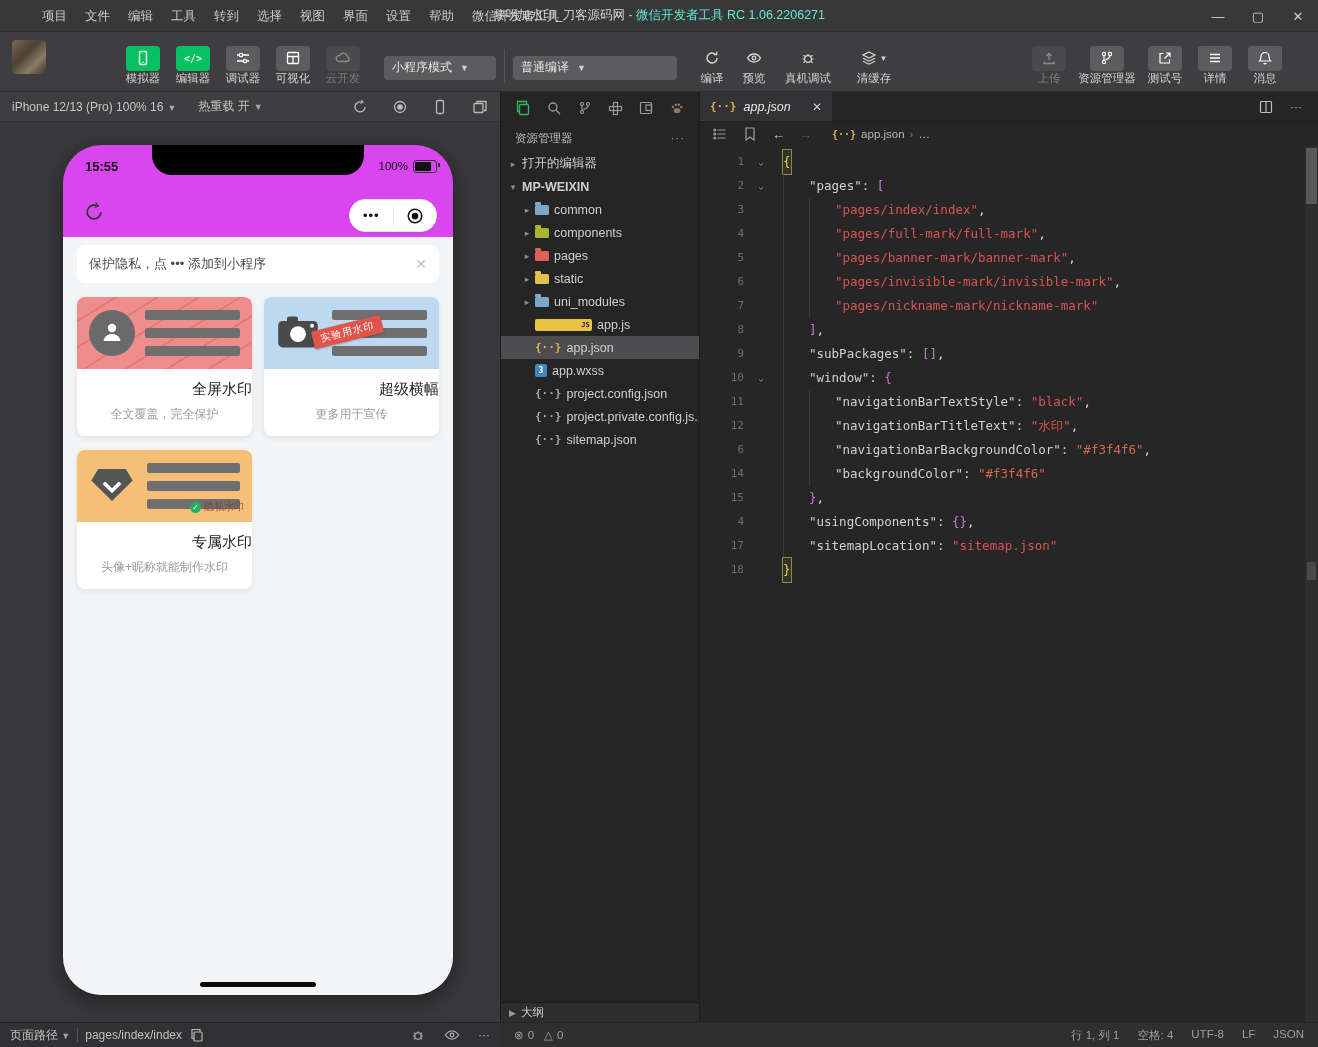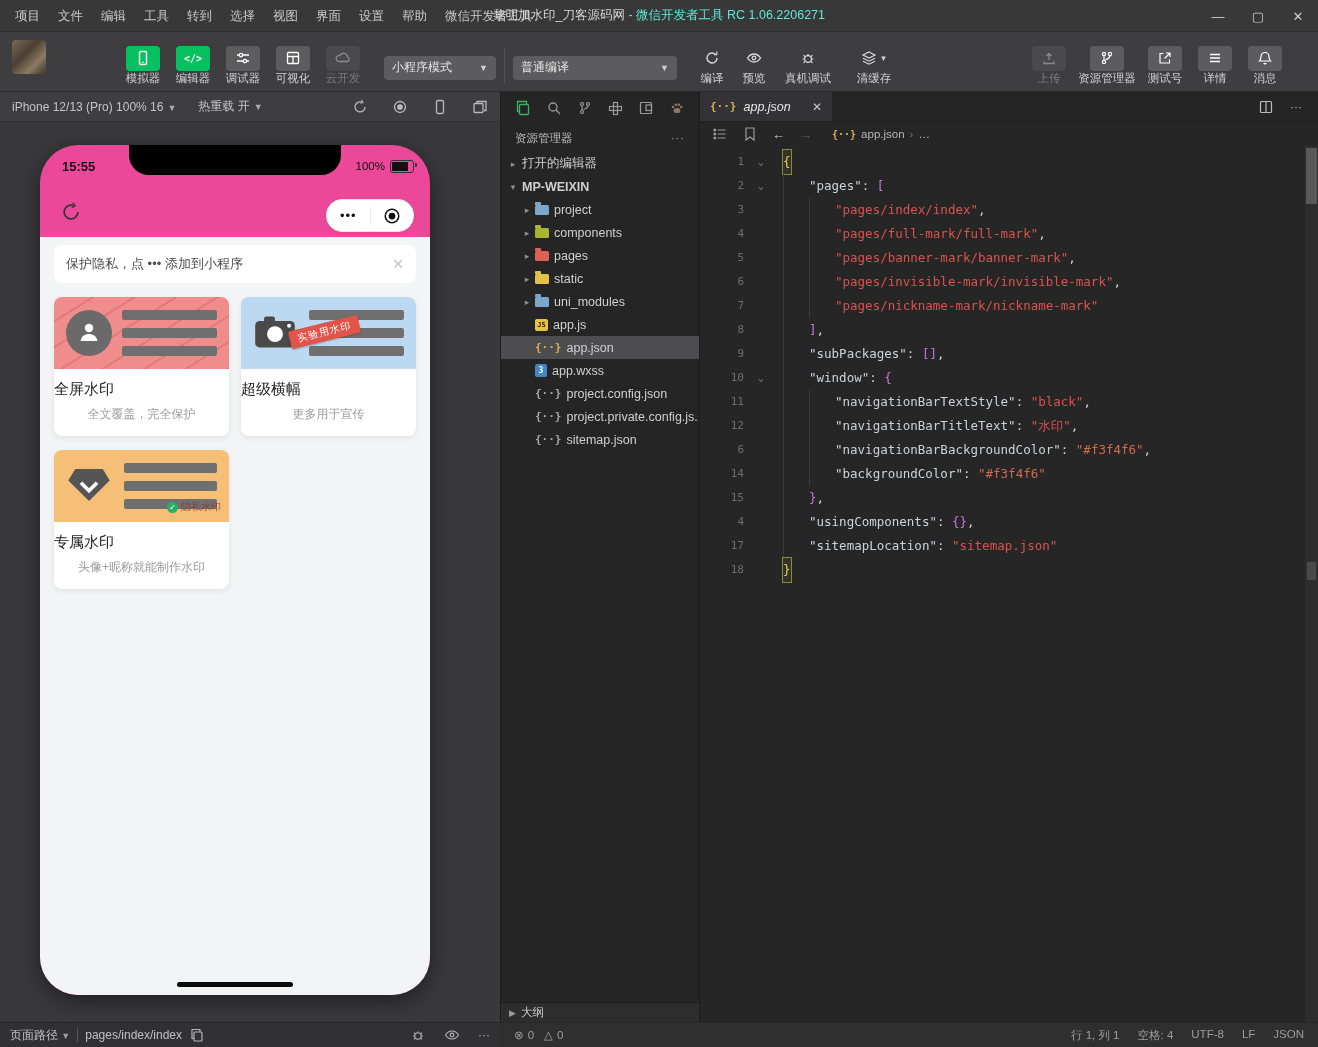"项目" .menu-items { margin-left: none -> 27px }
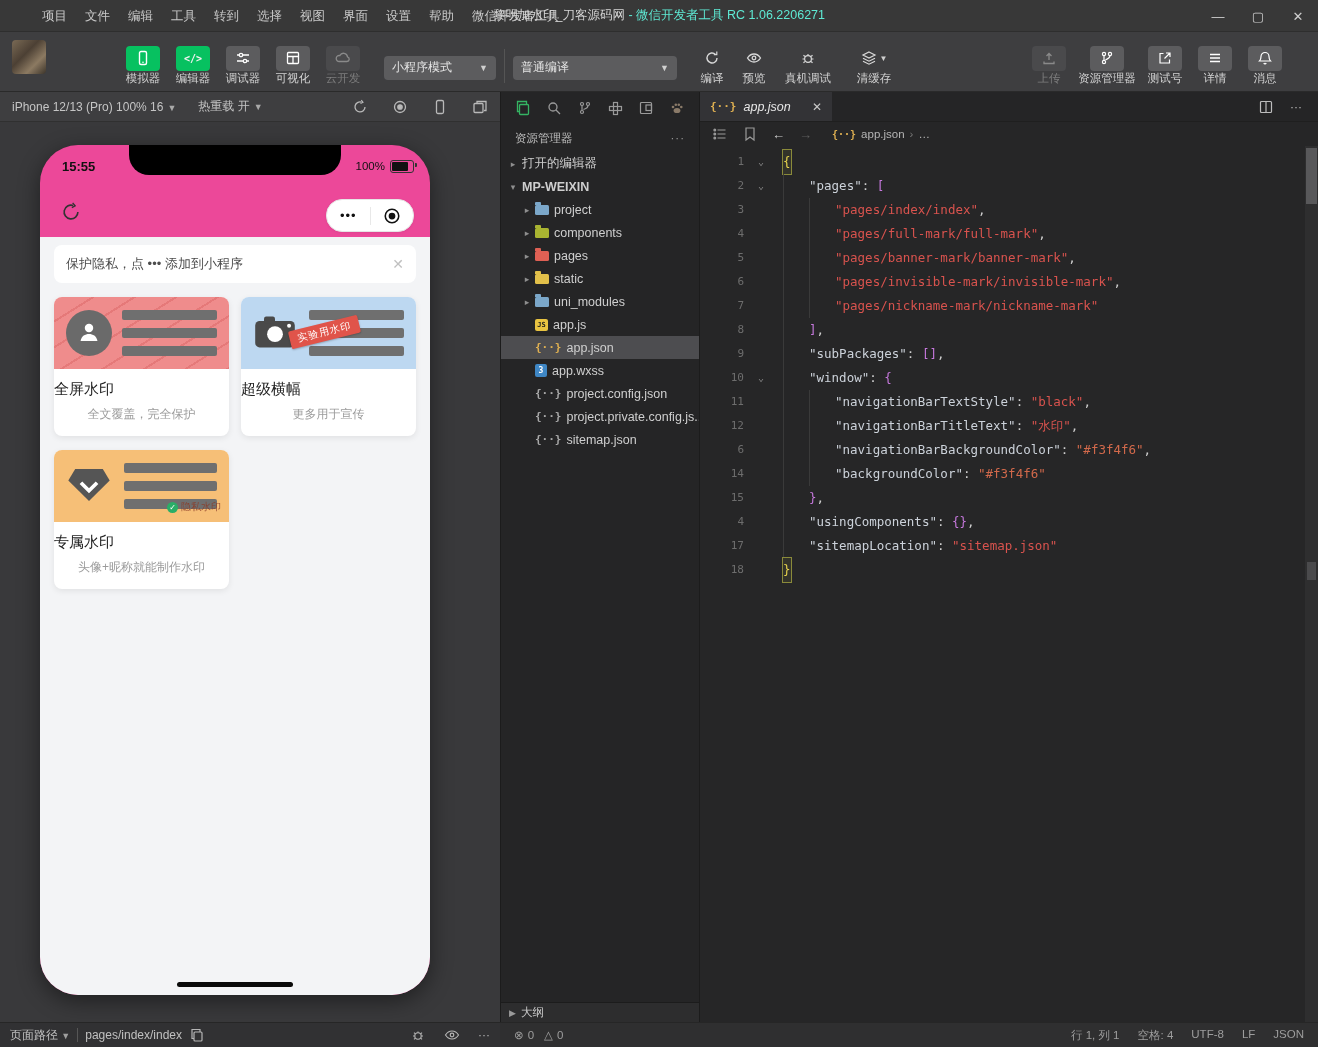"小程序模式" .pill { justify-content: space-between -> flex-start }
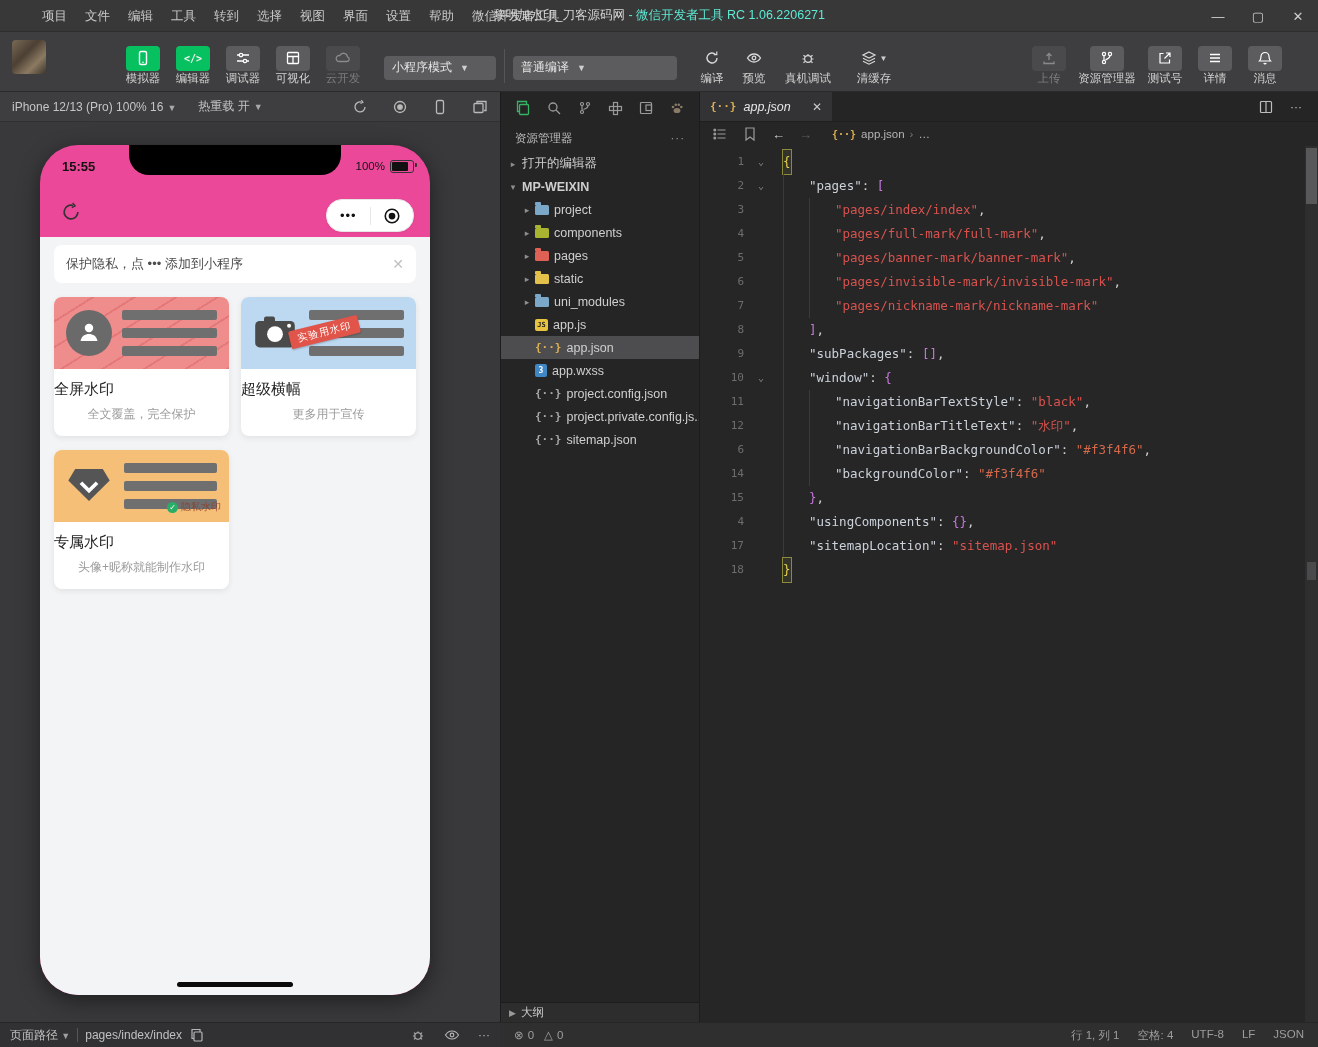"15:55" .phone { background: #ec4899 -> #d946ef; left: 40px -> 63px }
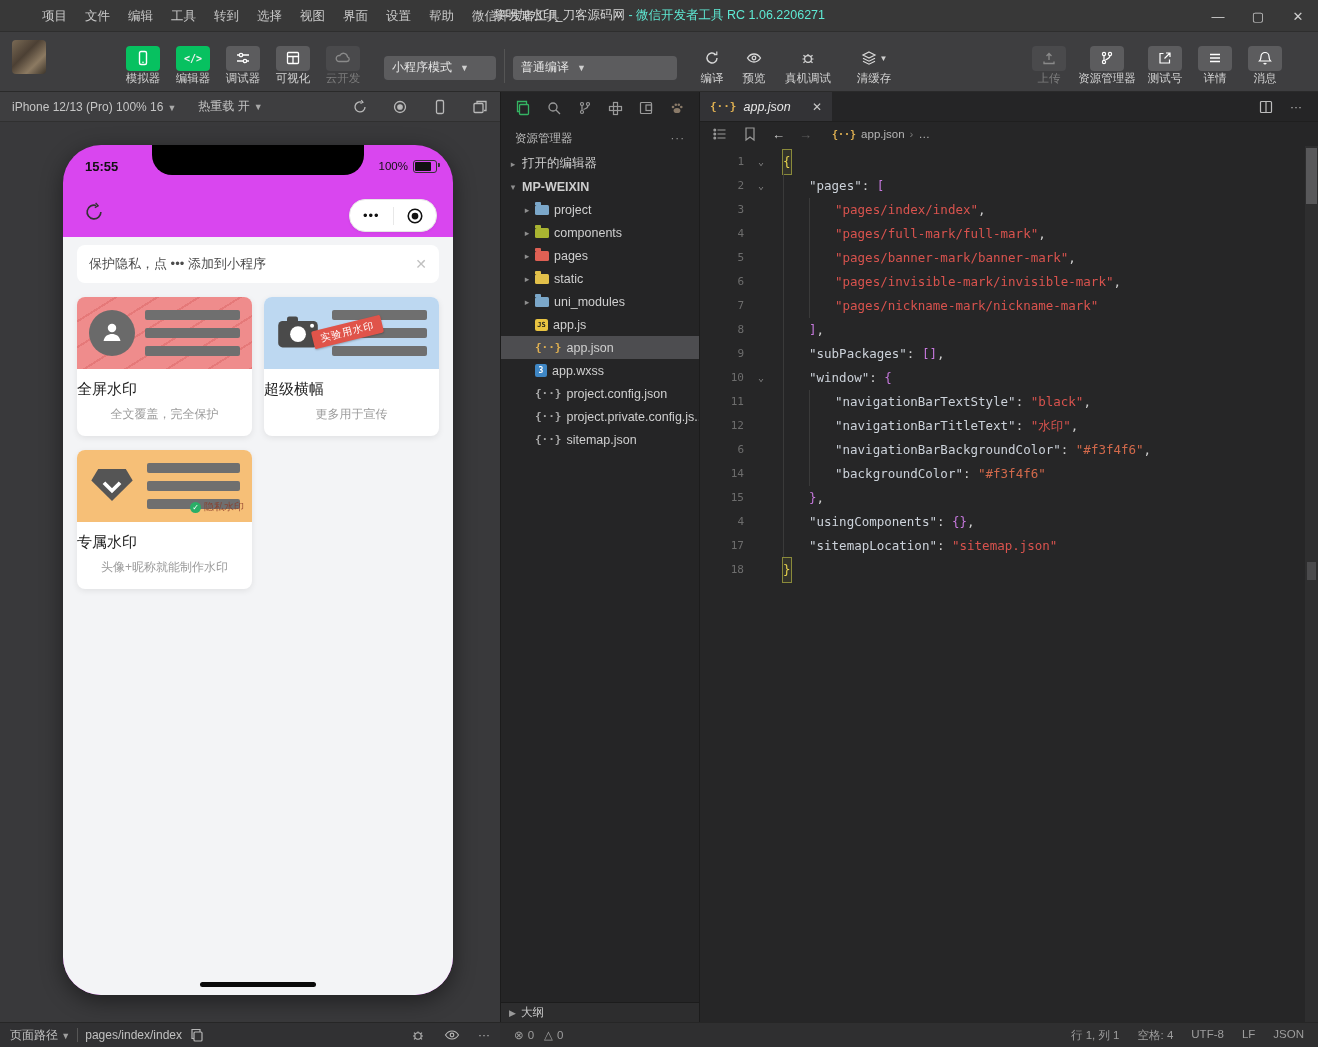"project" span { text: project -> common }
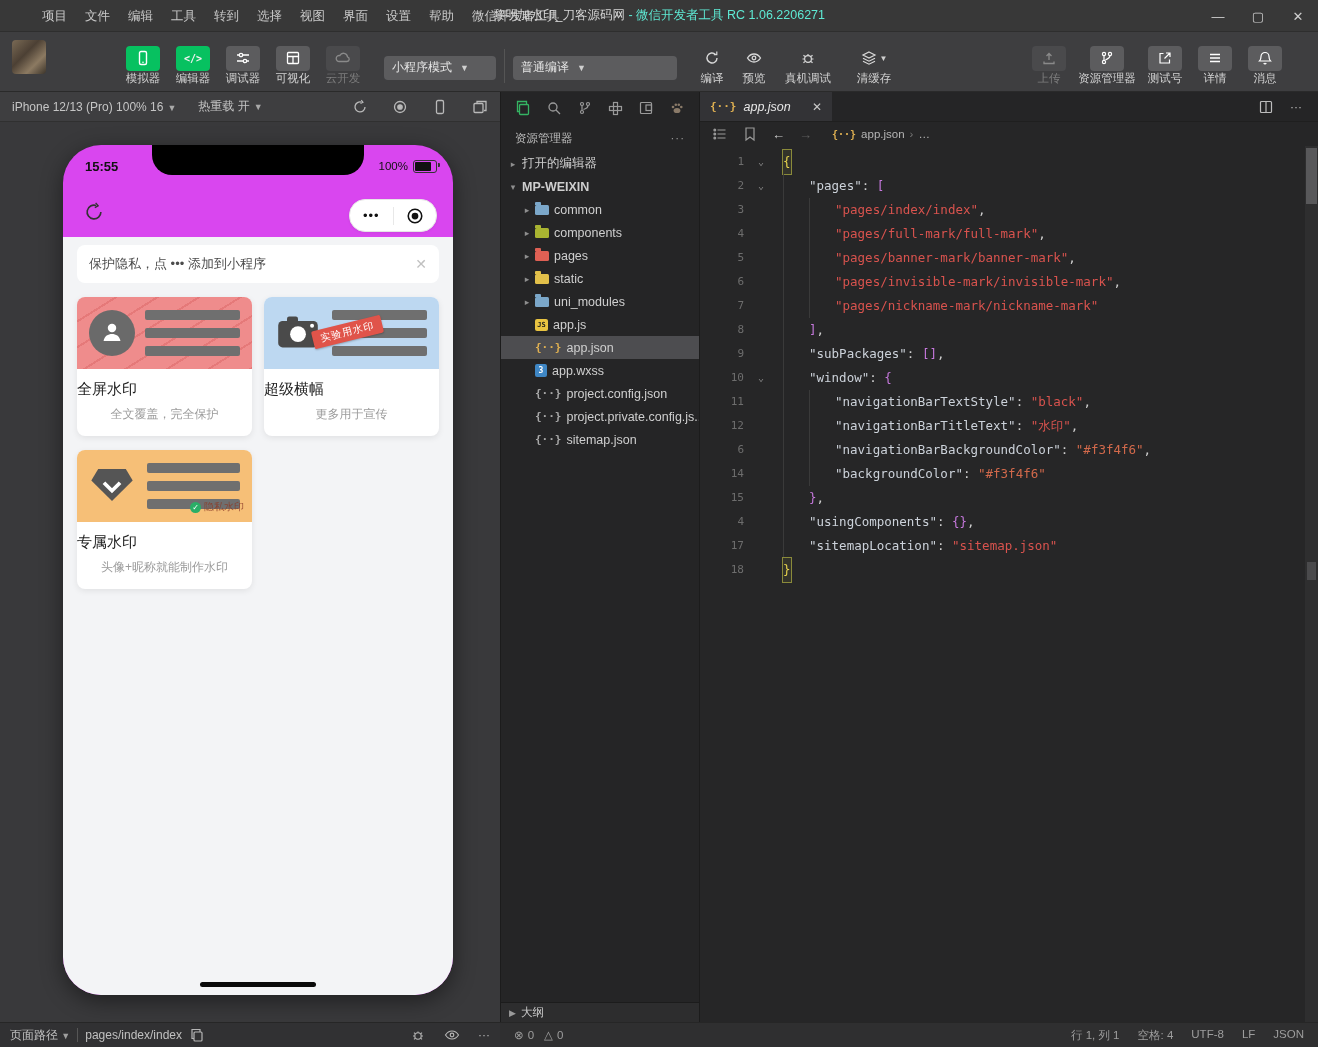"JS" .fi-js { padding-left: none -> 44px }
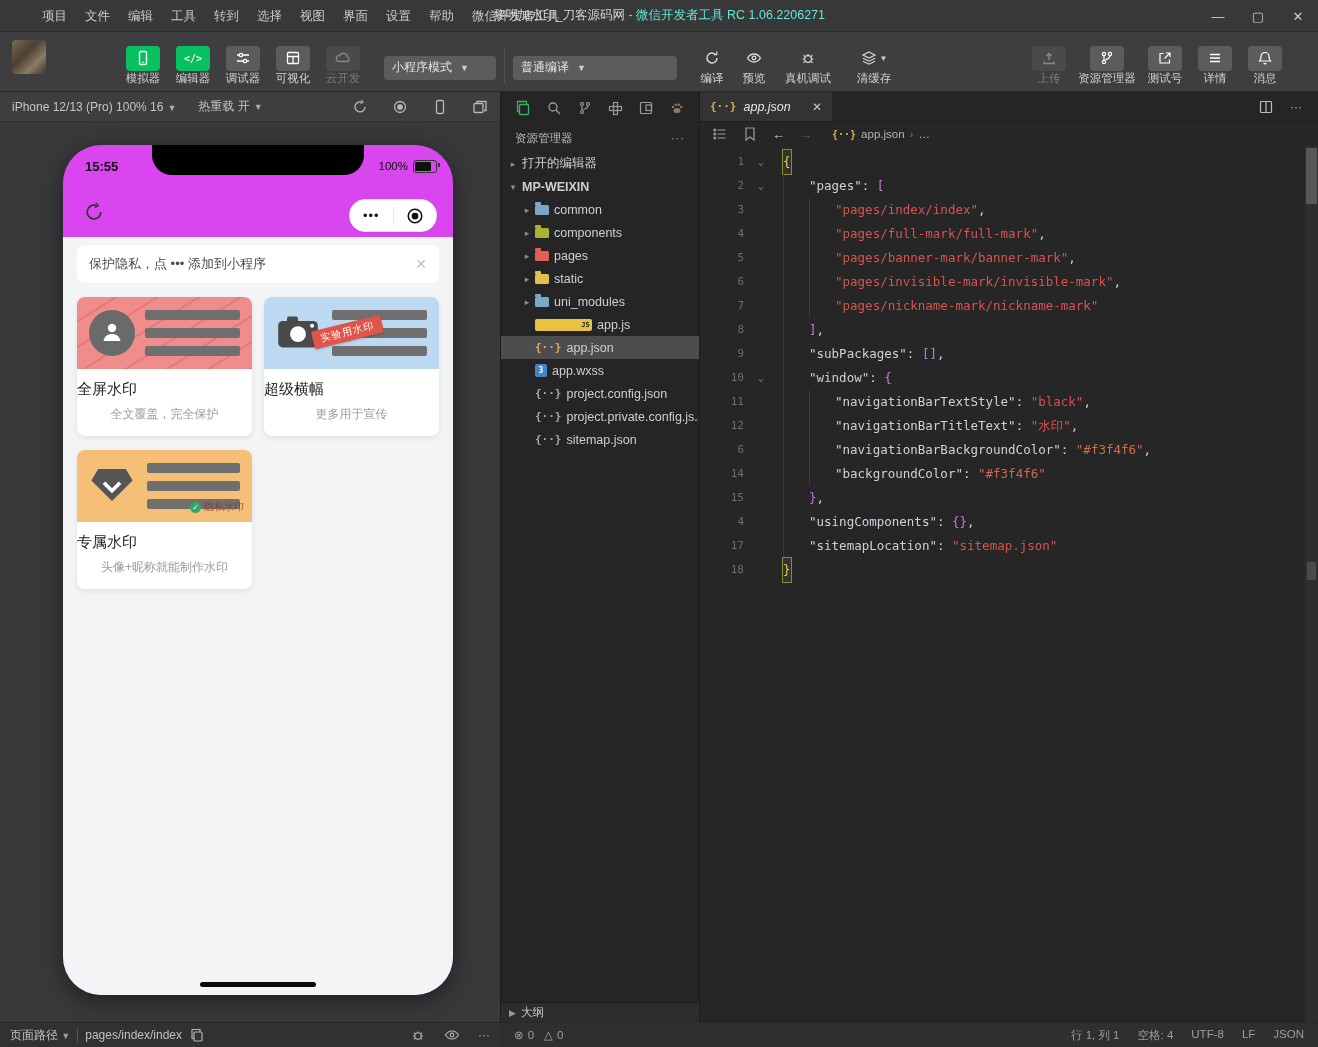"全屏水印" .card-title { text-align: left -> right }
